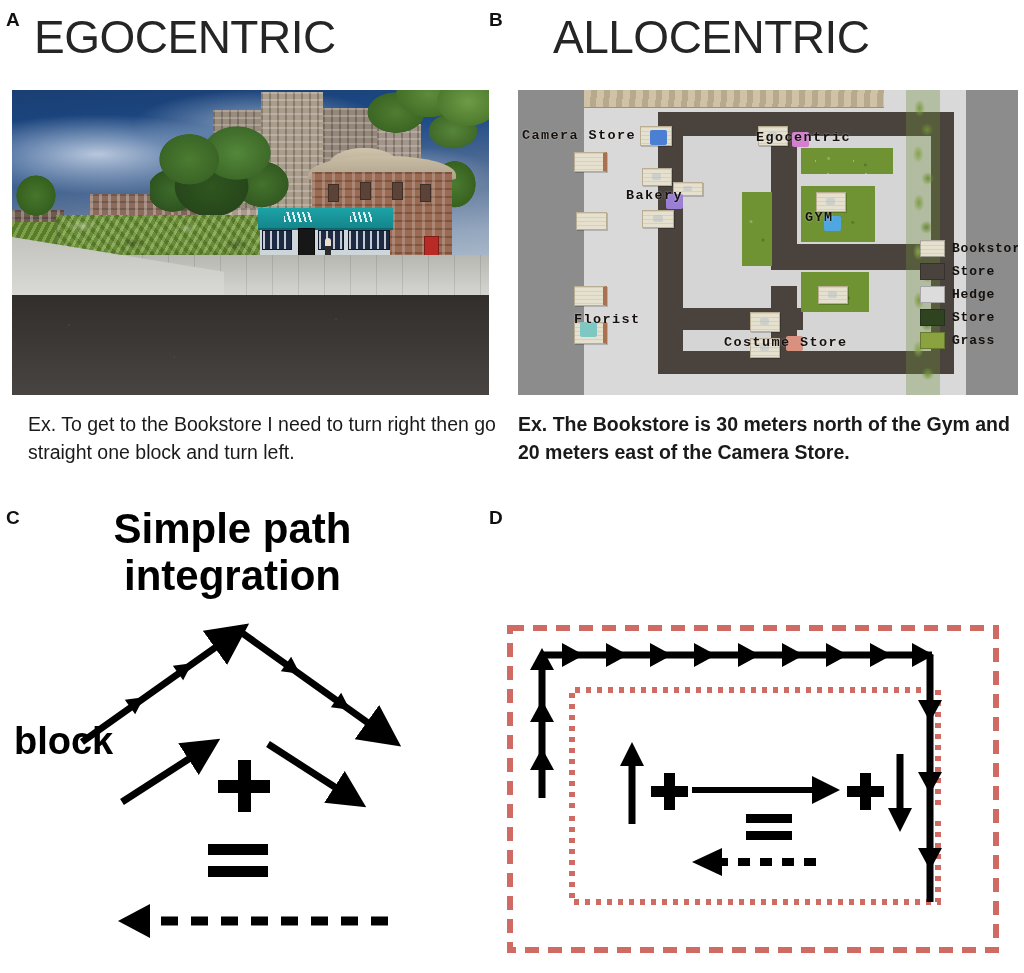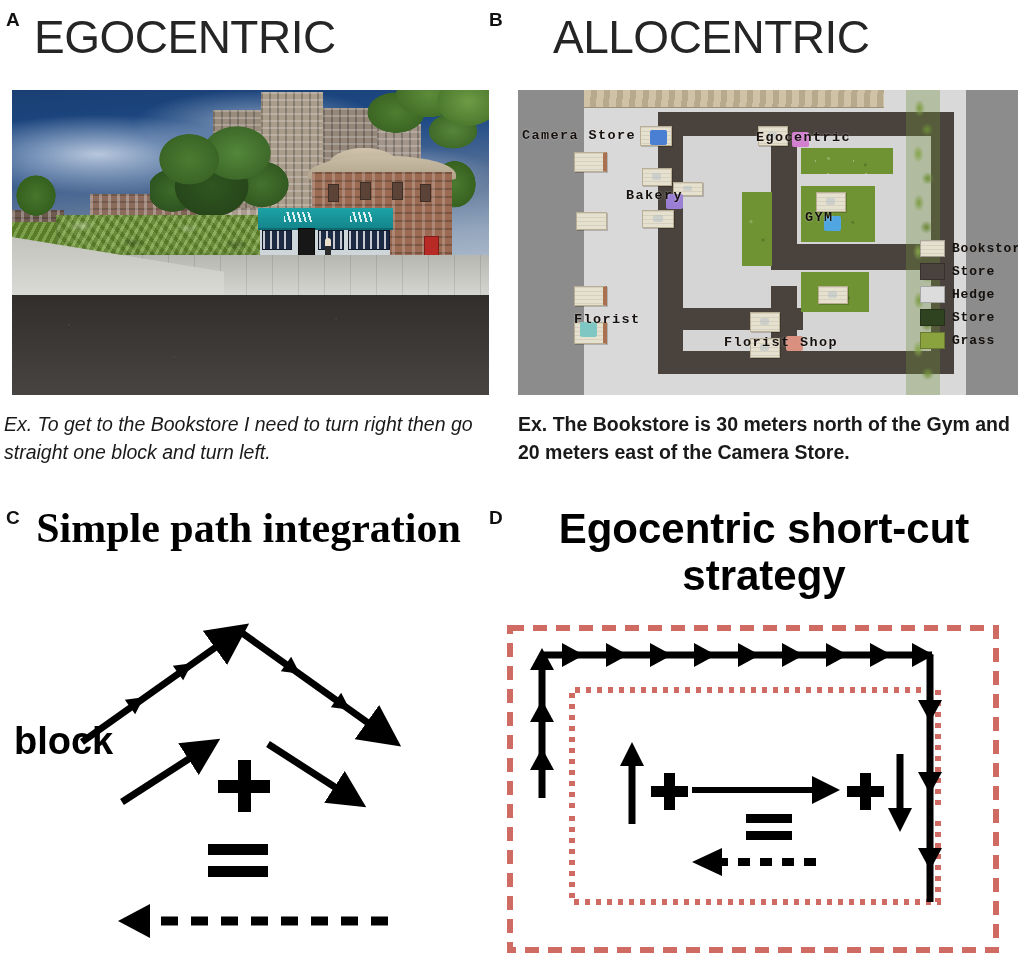"Florist Shop" div.map-label { text: Florist Shop -> Costume Store }
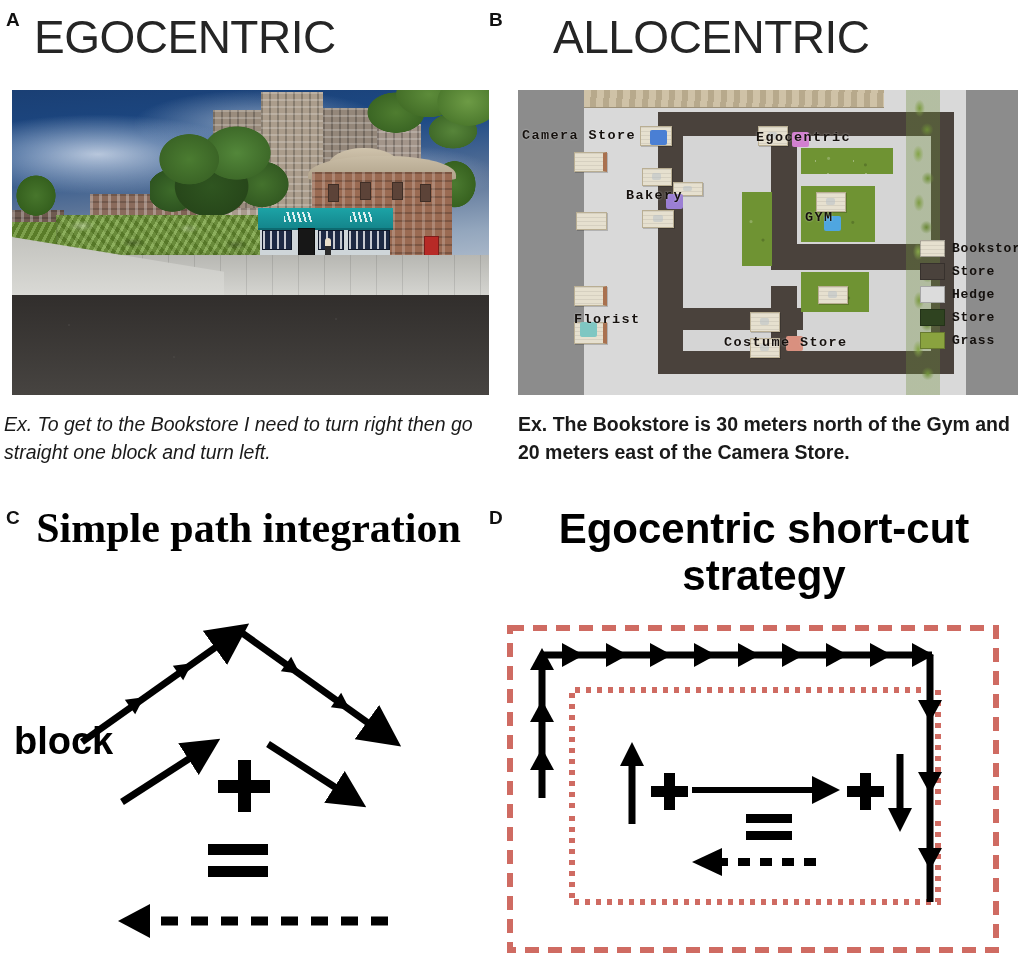"Ex. To get to the" .caption-a { font-style: italic -> none; left: 4px -> 28px }
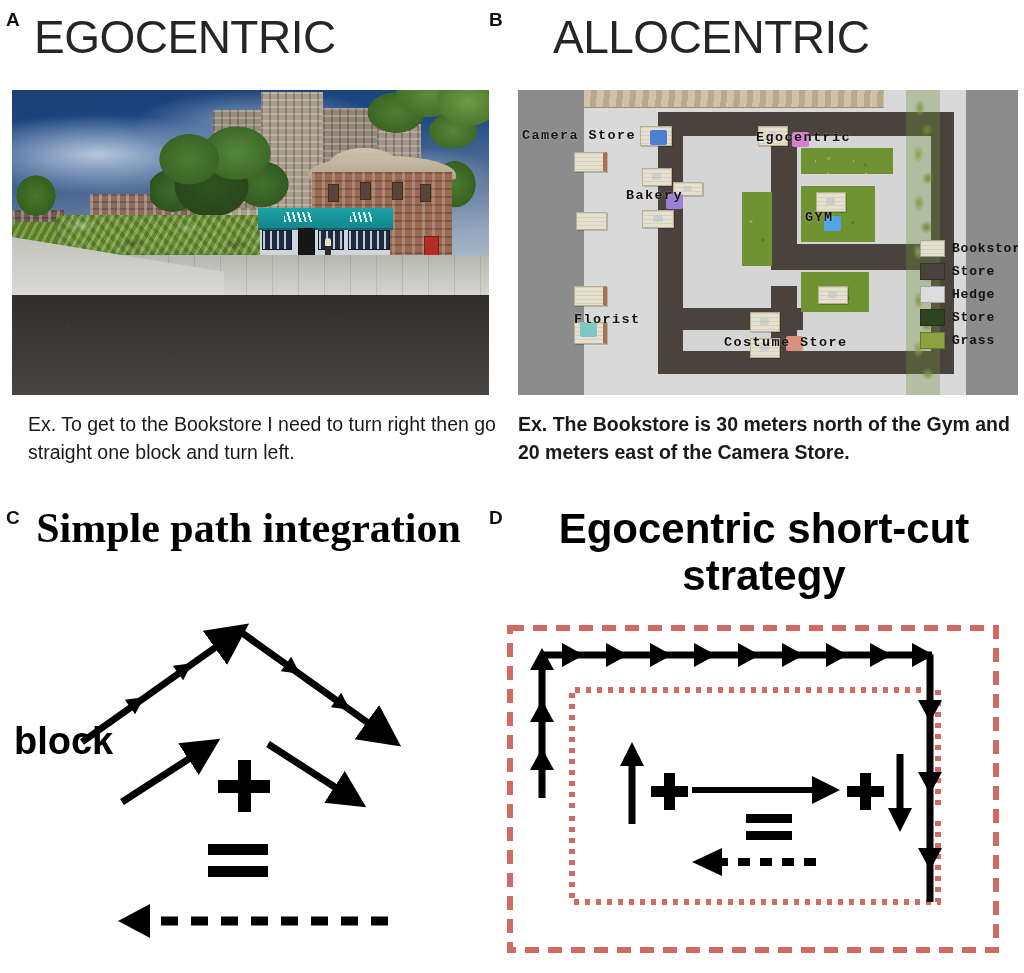"Simple path integration" .title-c { font-family: Liberation Serif, serif -> none; left: 36px -> 20px }
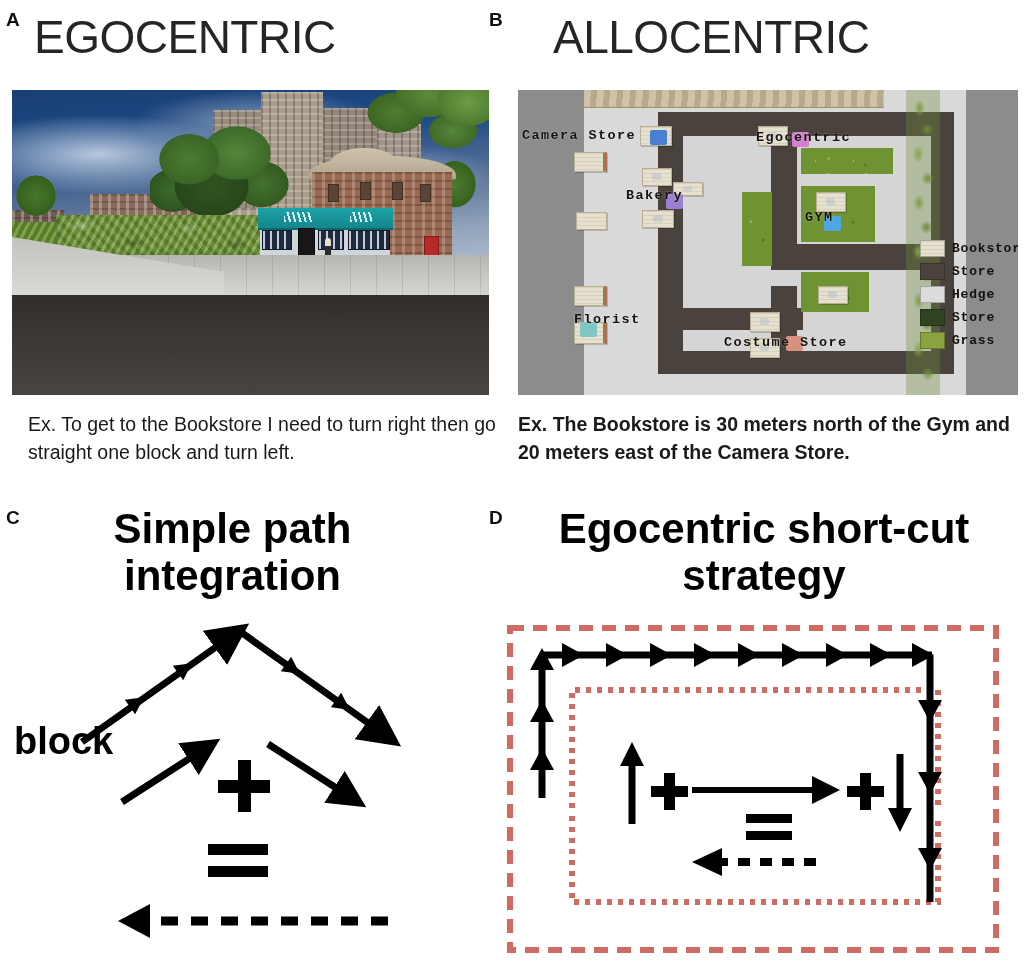"Egocentric short-cut strategy" div.bold-title { html: <div>Egocentric short-cut strategy</div> -> none }
